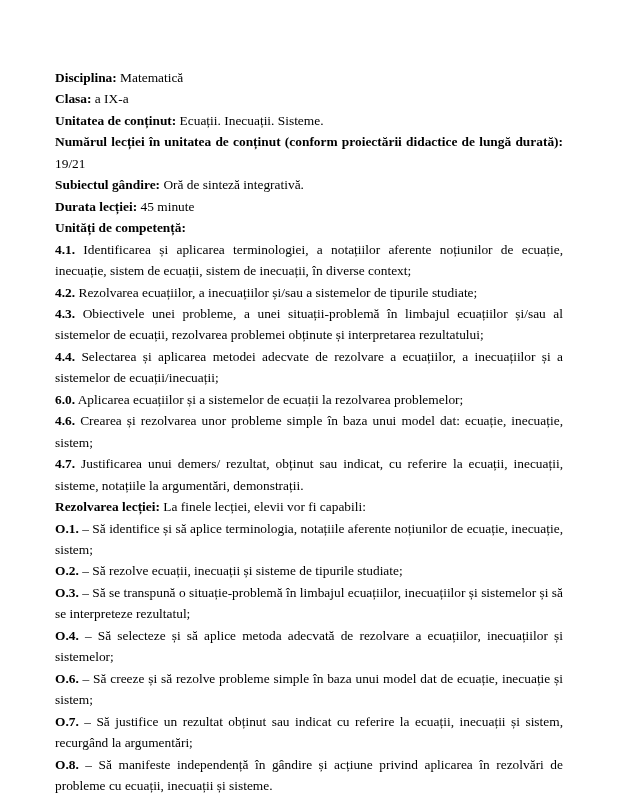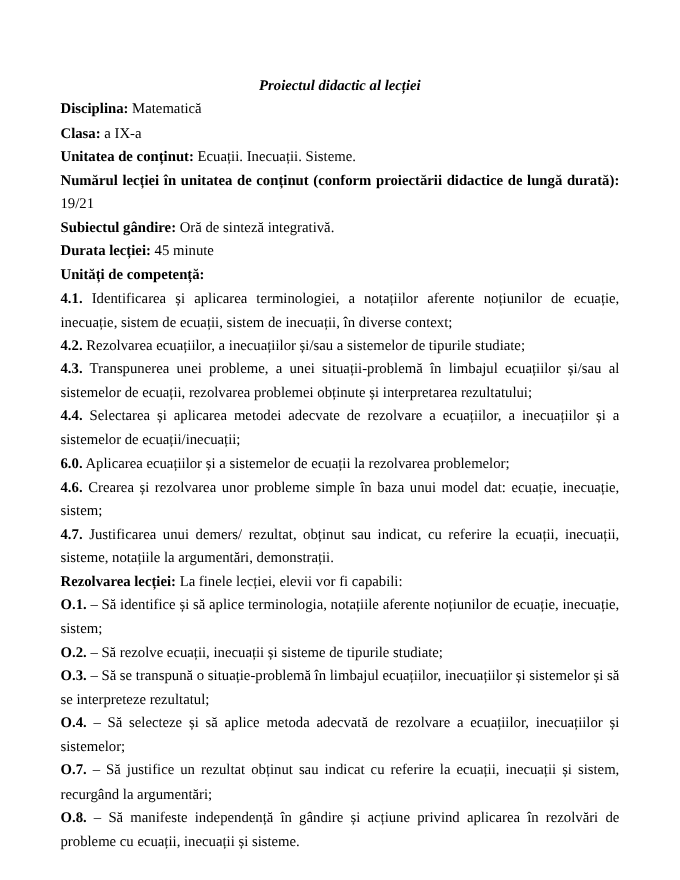"Proiectul didactic al lecției" p.doc-title { html: <p>Proiectul didactic al lecției</p> -> none }
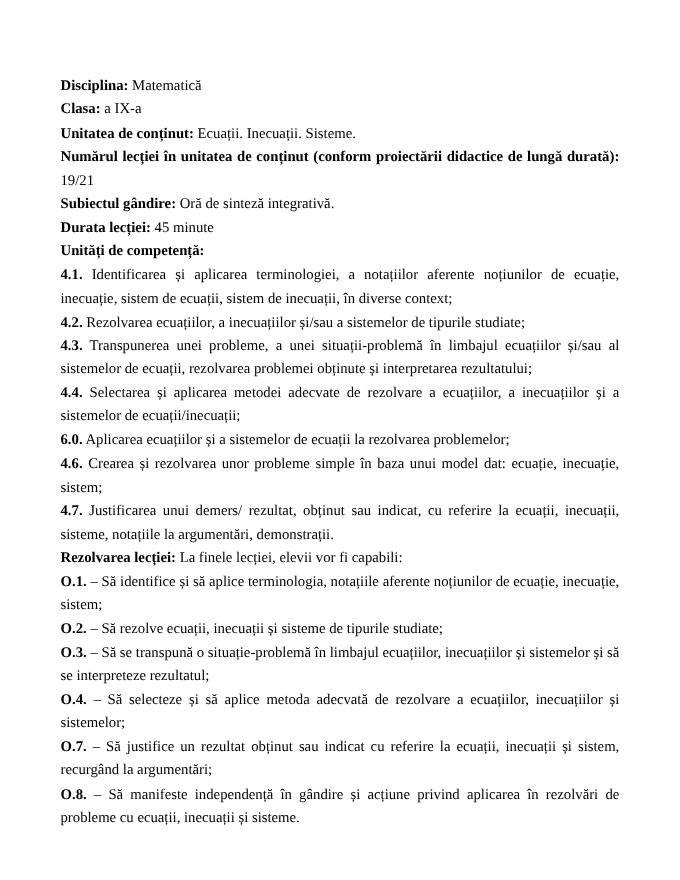"Transpunerea" span.seg-b { text: Transpunerea -> Obiectivele }
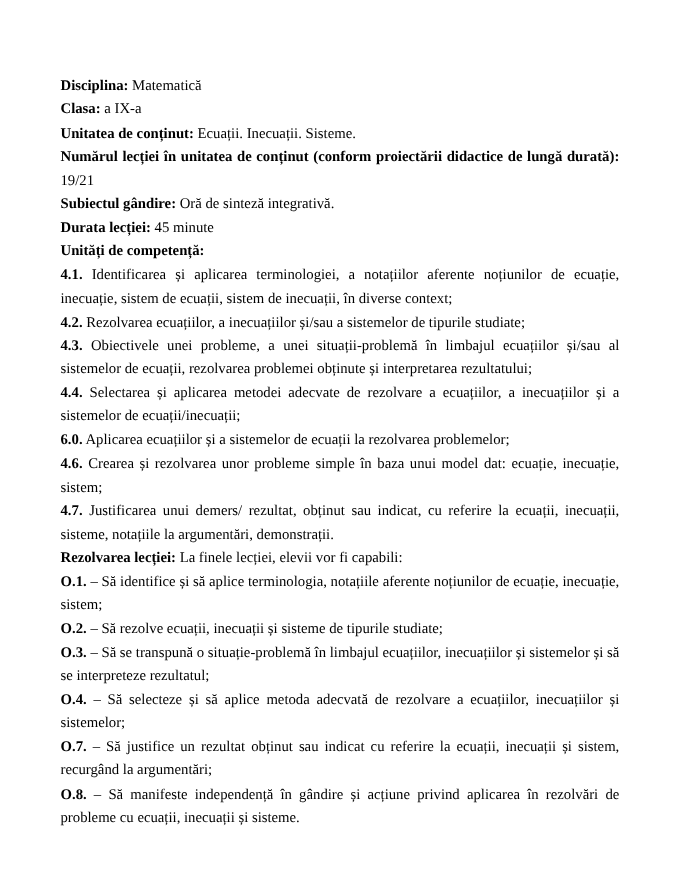"O.6. – Să creeze și" p.para { html: none -> <p><span>O.6.</span><span> – Să creeze și să rezolve probleme simple în baza unui model dat de ecuație, inecuație și sistem;</span></p> }
